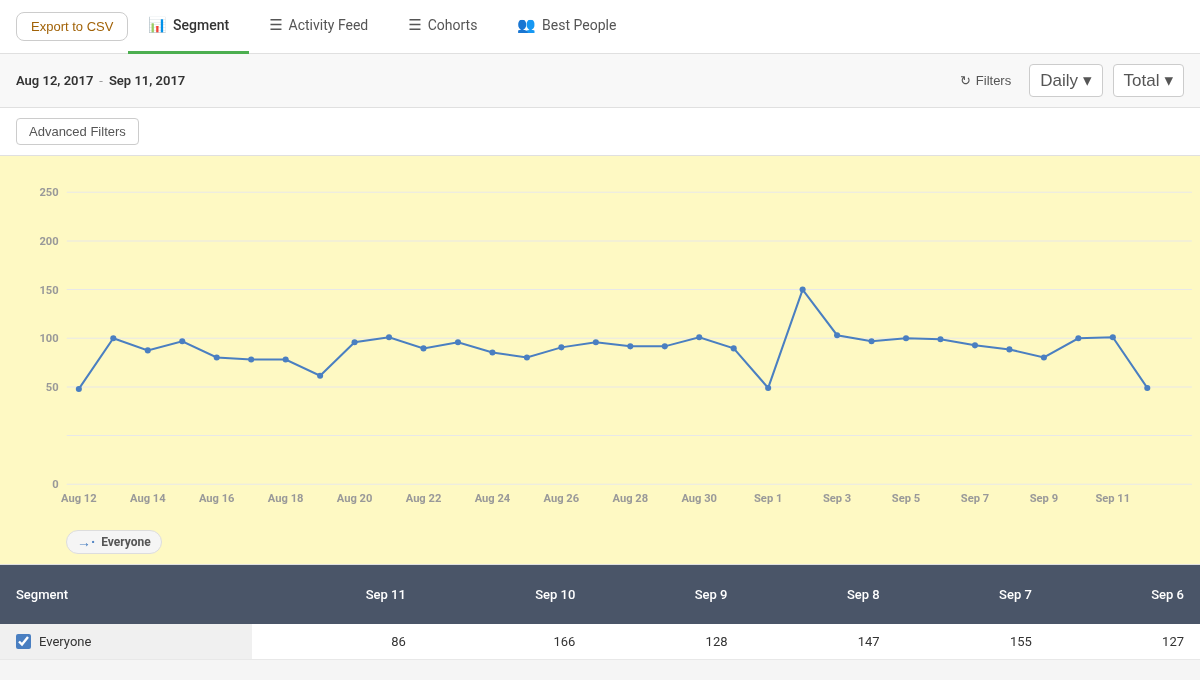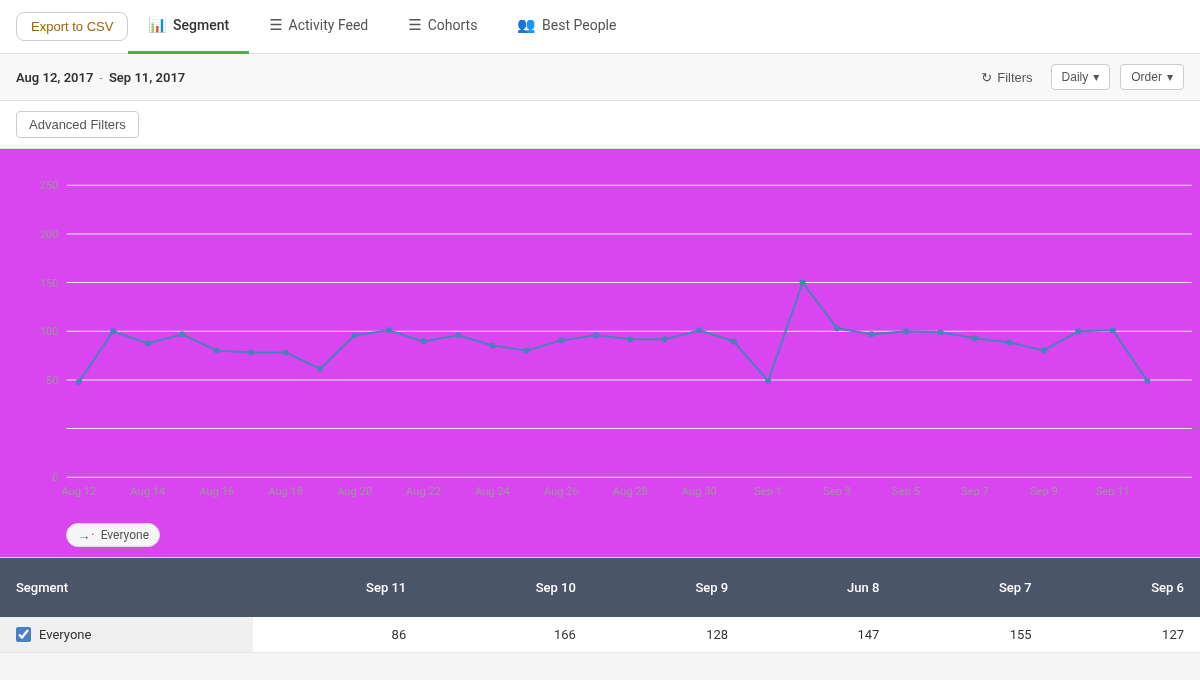"Daily" .dropdown-btn { font-size: 12px -> 17px }
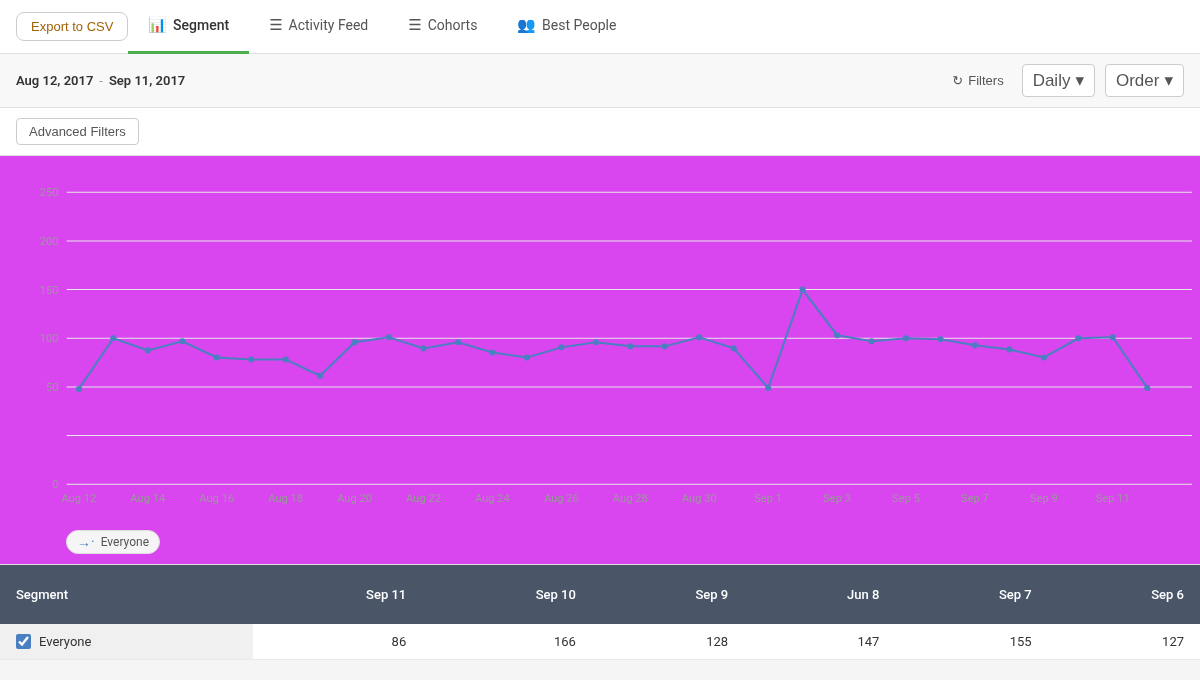"Order" span { text: Order -> Total }
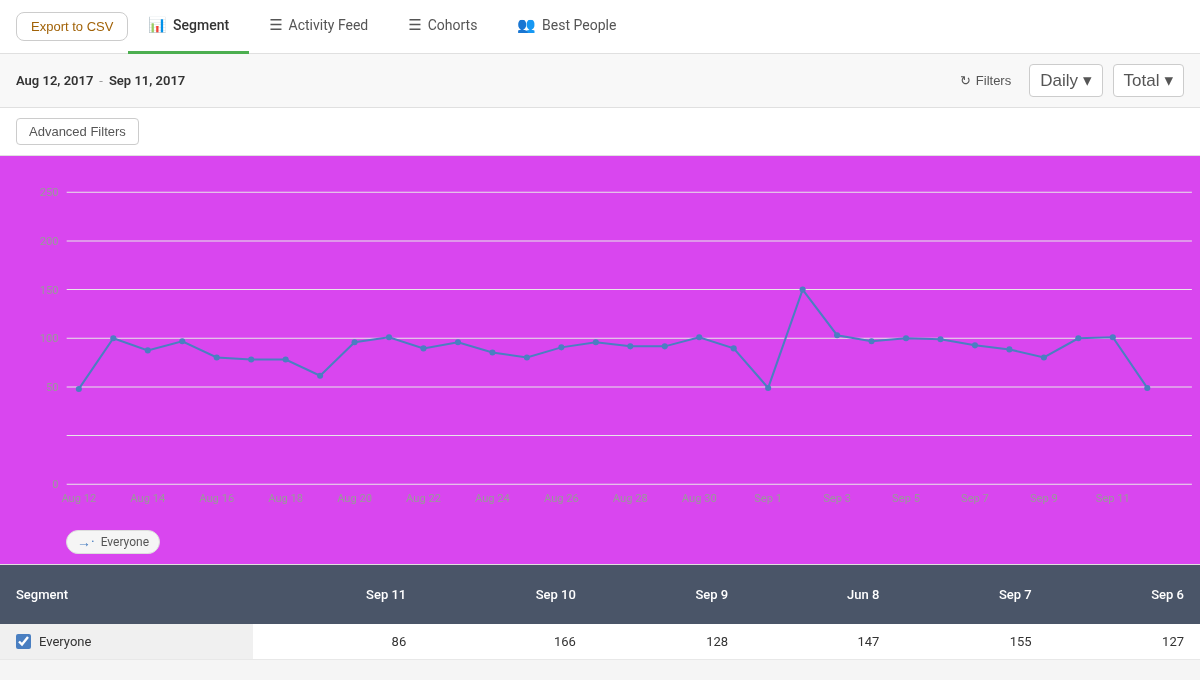"250" .chart-container { background: #d946ef -> #fef9c3; font-weight: none -> bold }
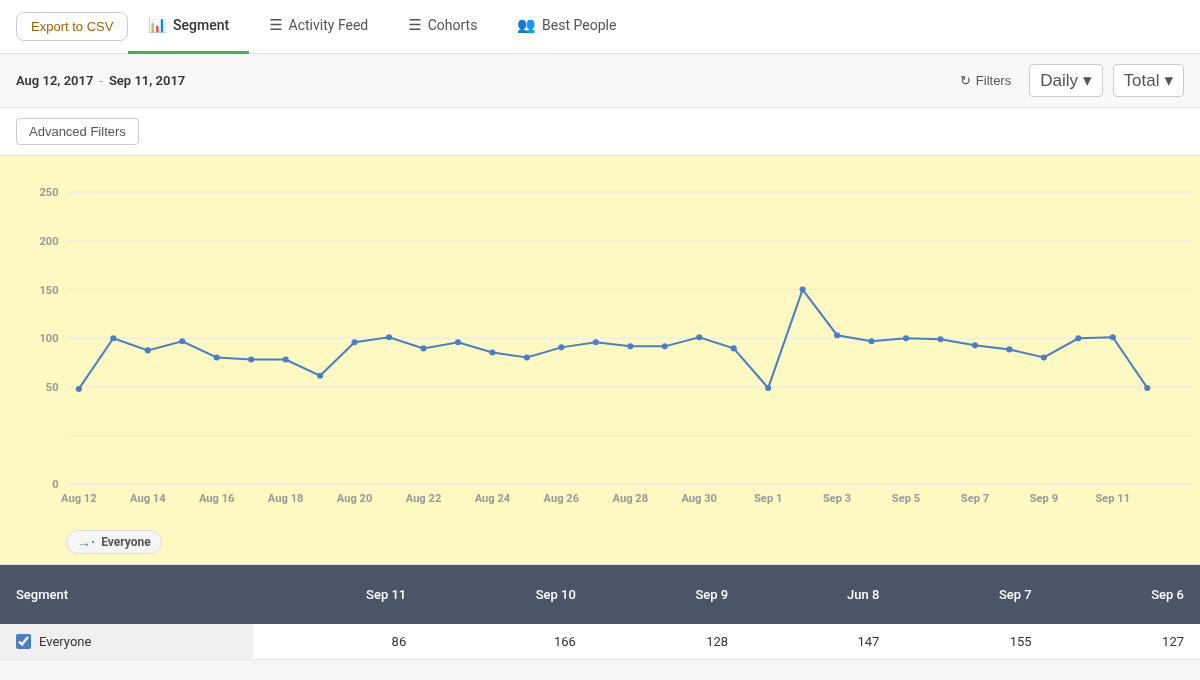"Jun 8" span { text: Jun -> Sep }
